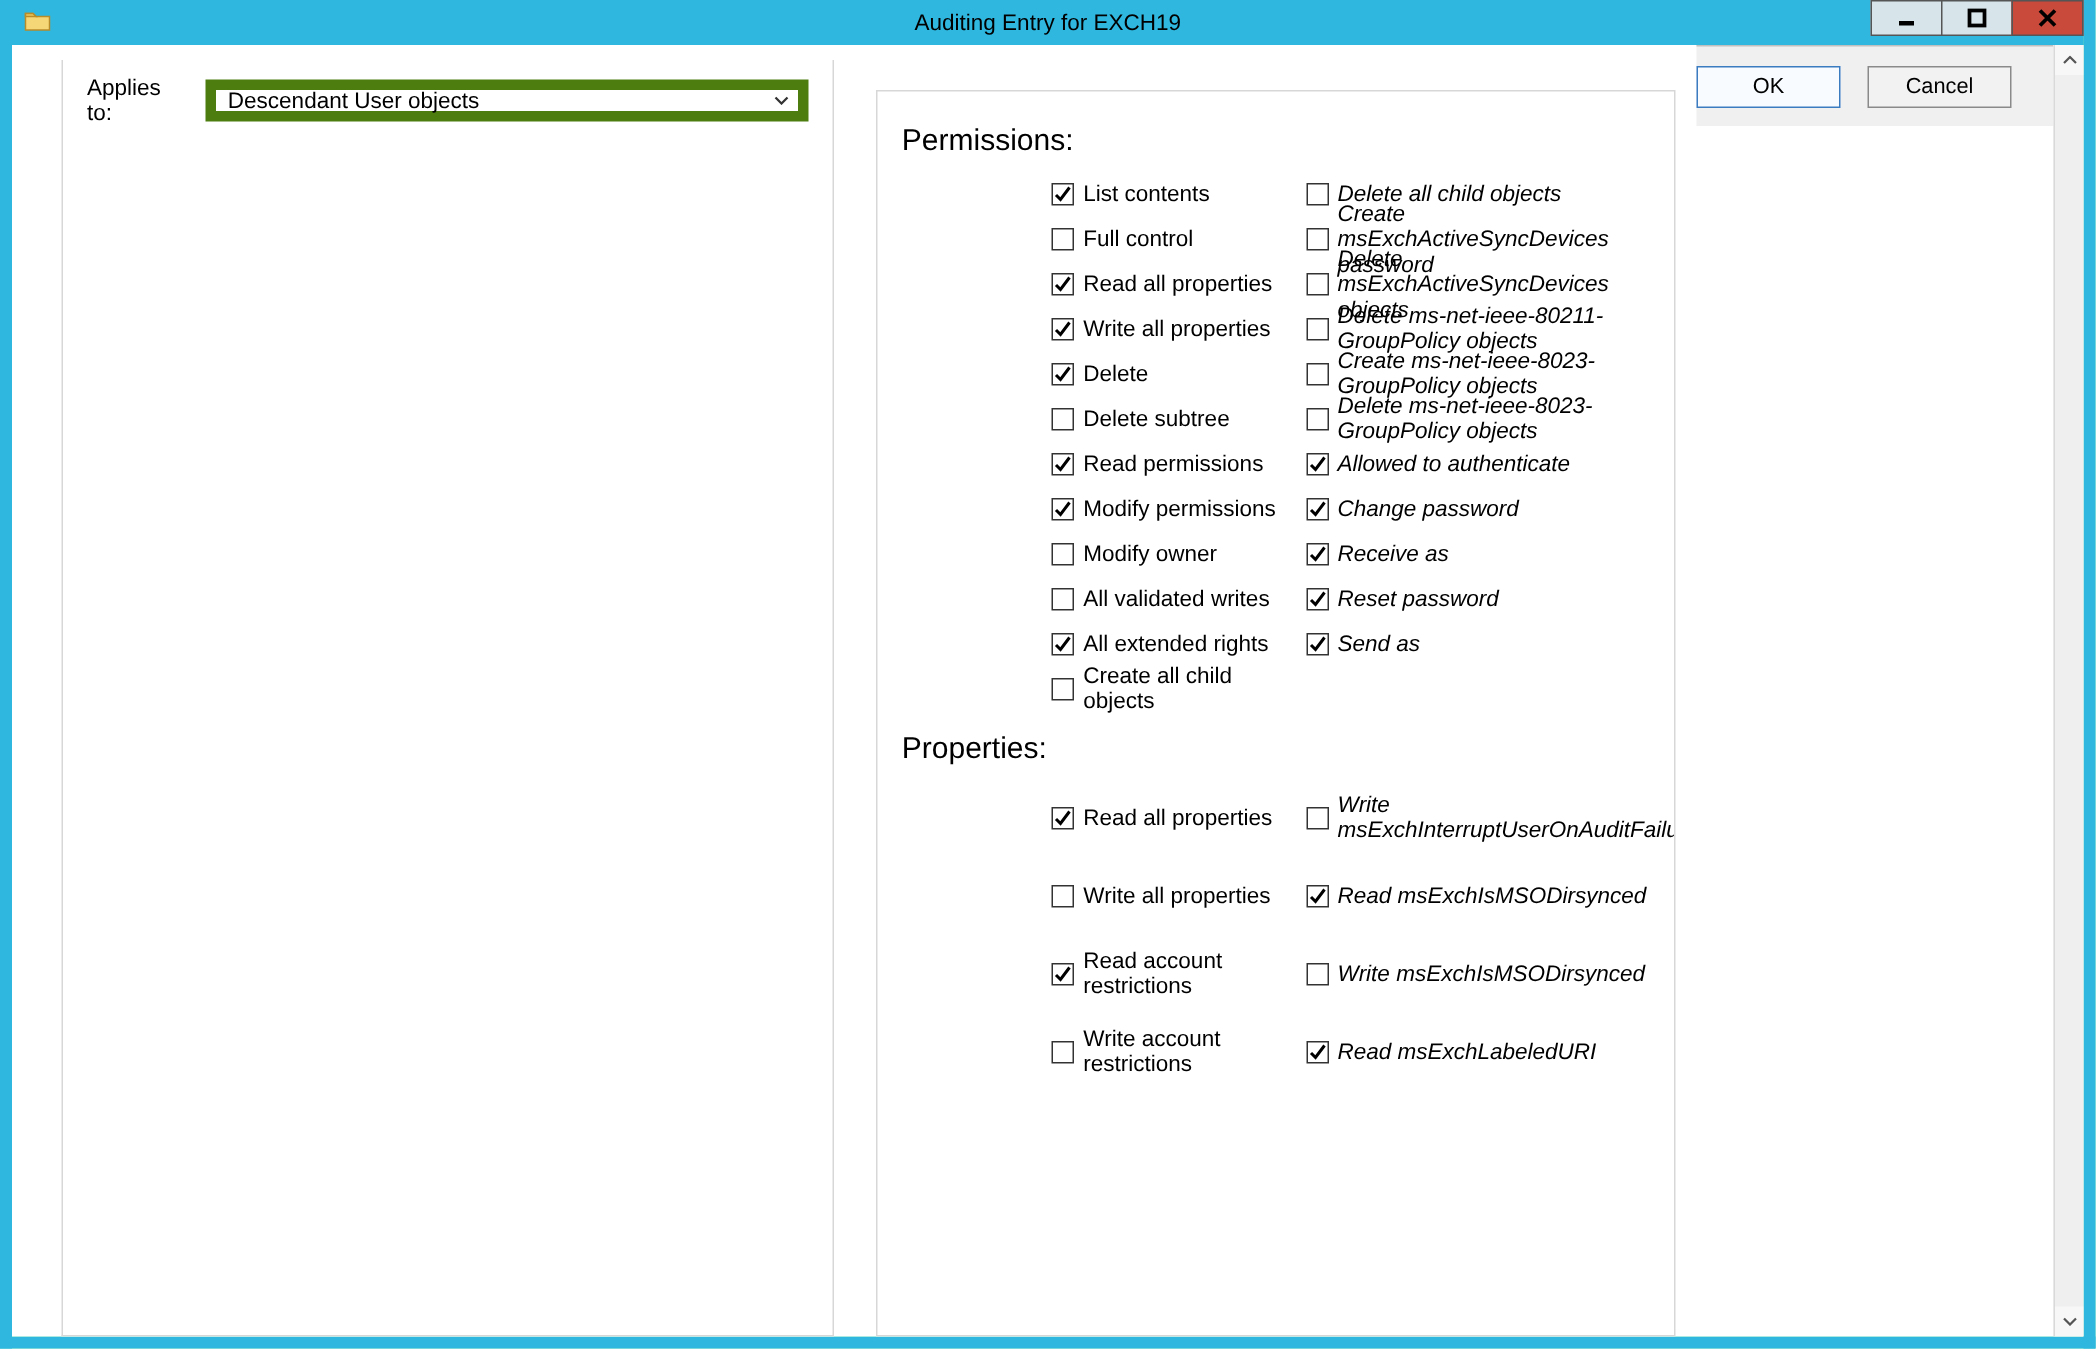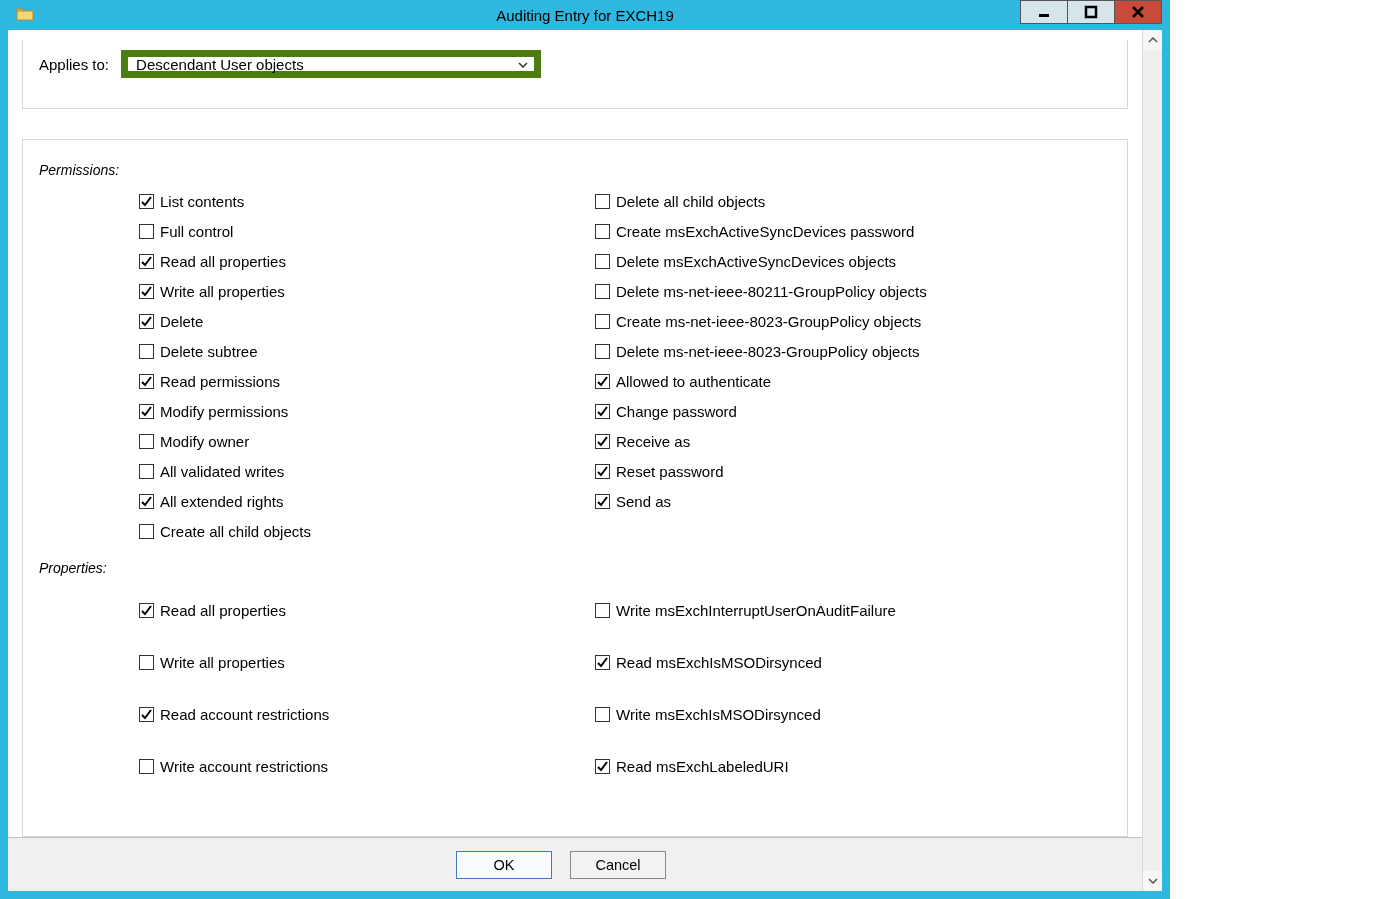"Auditing Entry for EXCH19" .window { width: 1170px -> 1397px }
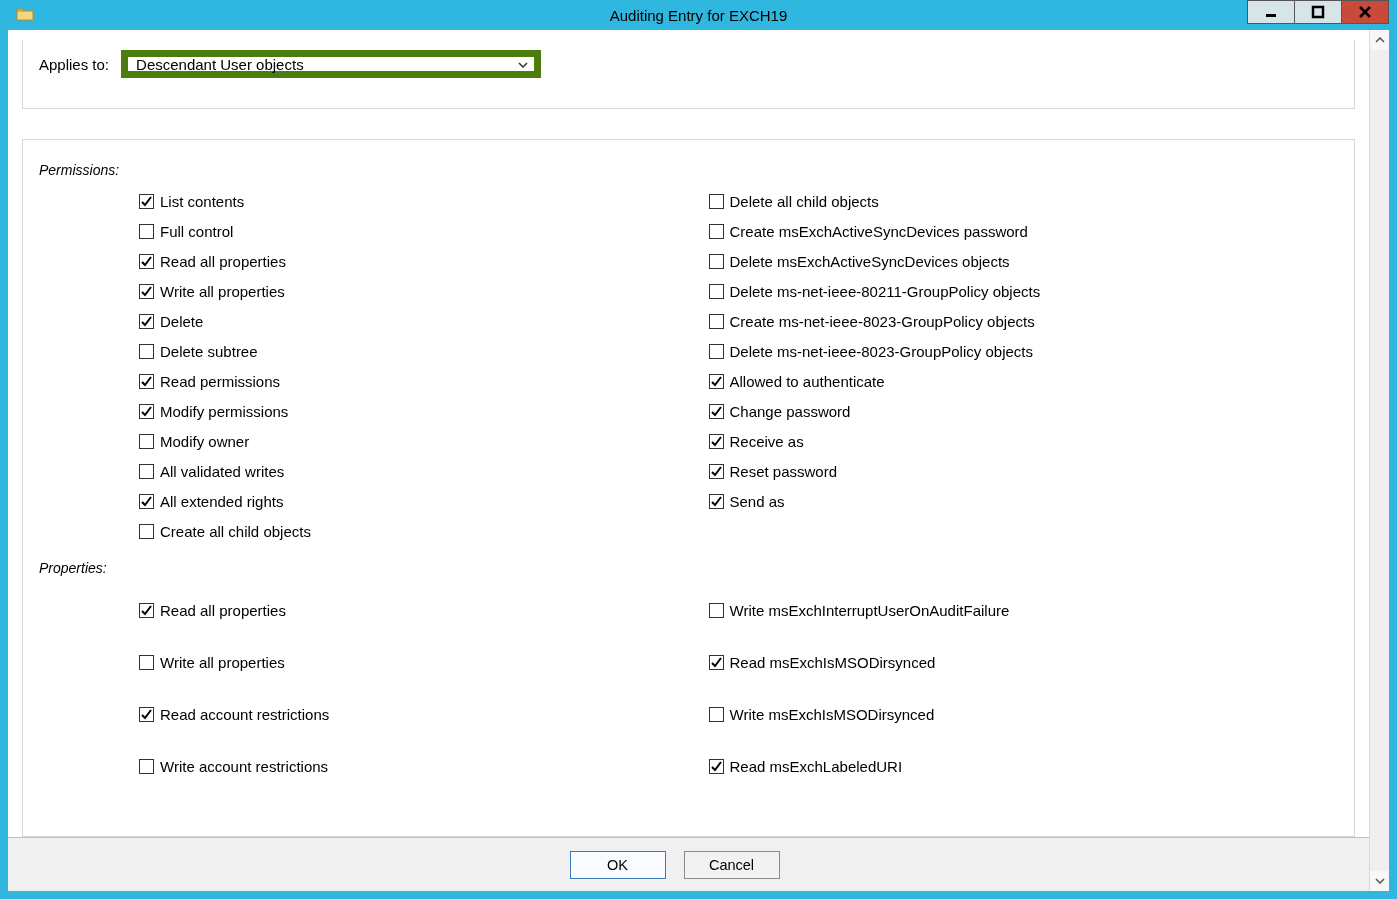"Applies to:" .content-area { flex-direction: column -> row; margin-left: none -> 19px }
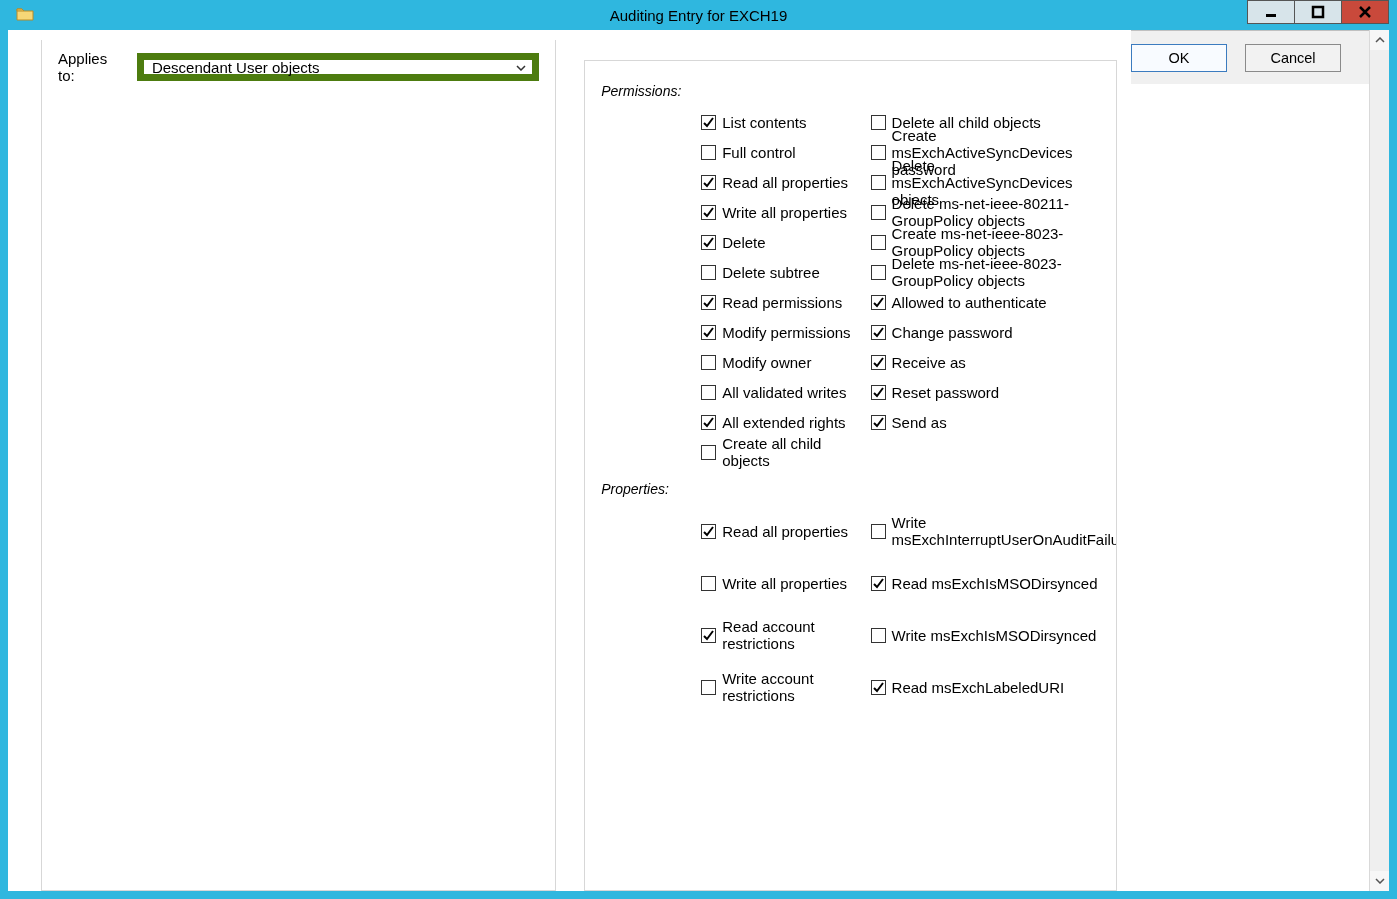"Permissions:" .section-label { font-size: 14px -> 20px; font-style: italic -> none }
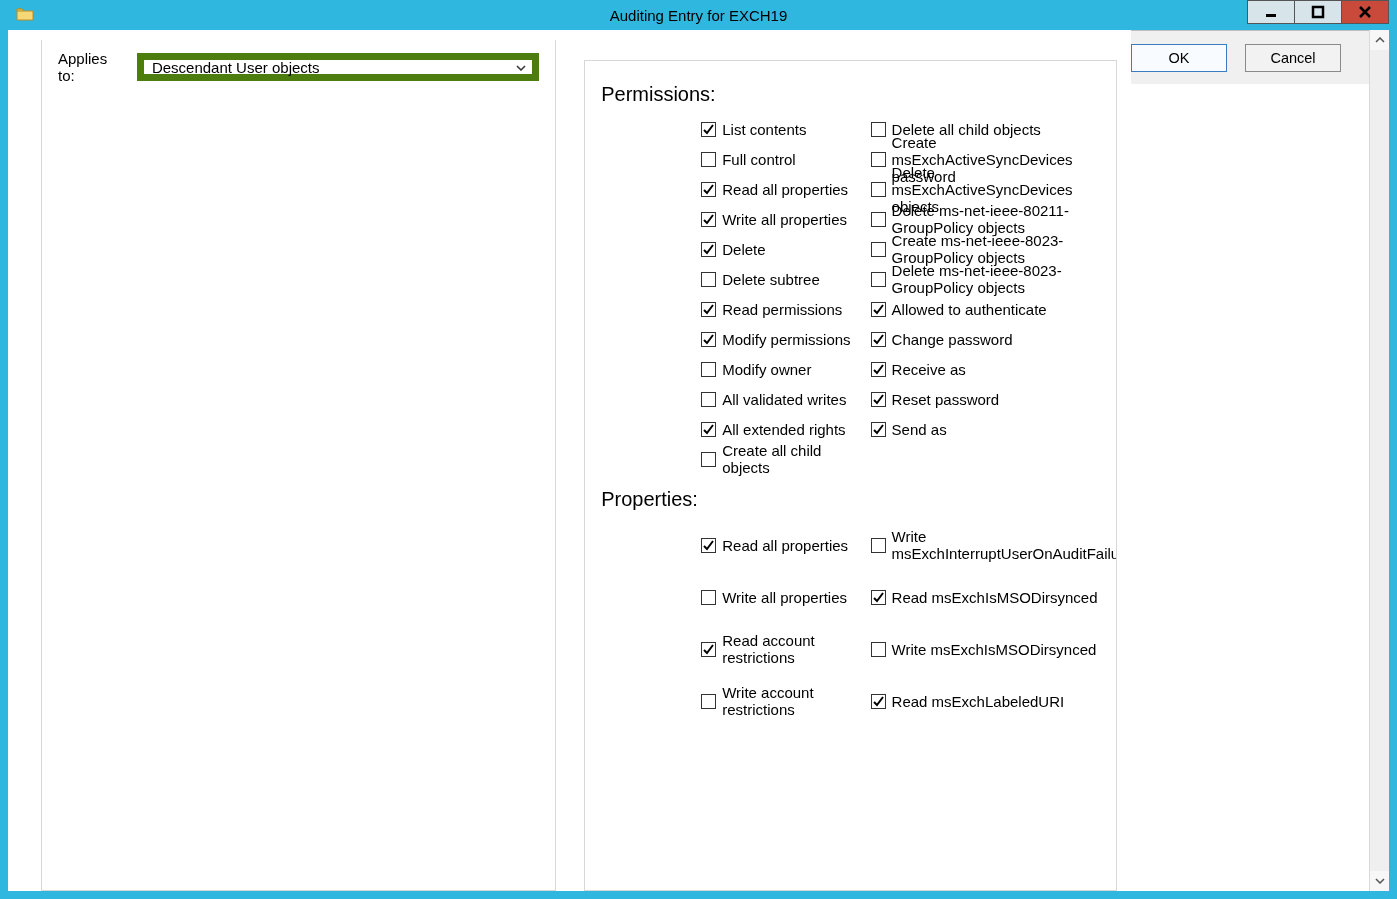"Delete all child objects" .col.right { font-style: none -> italic }
